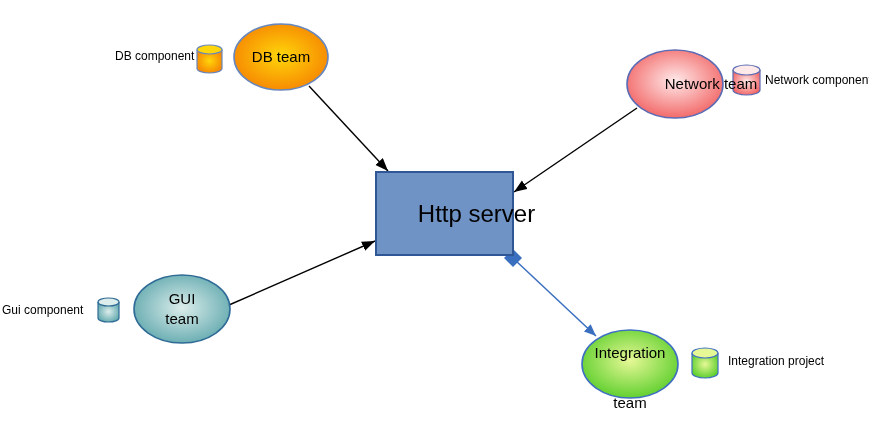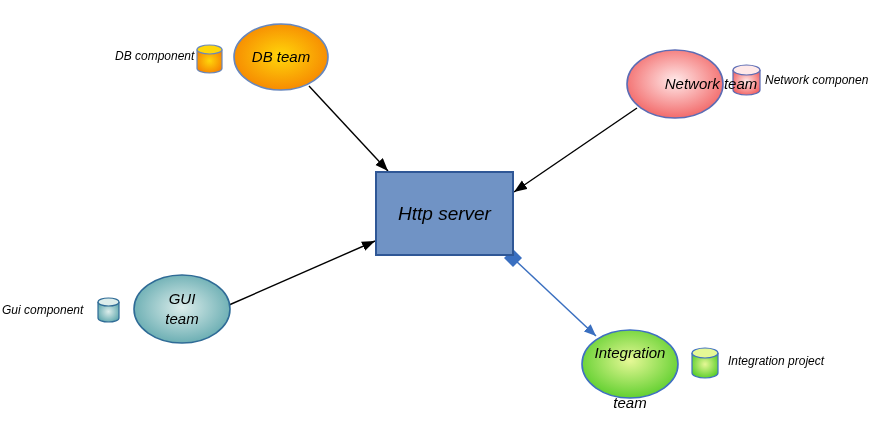"DB component" .lbl { font-style: italic -> none }
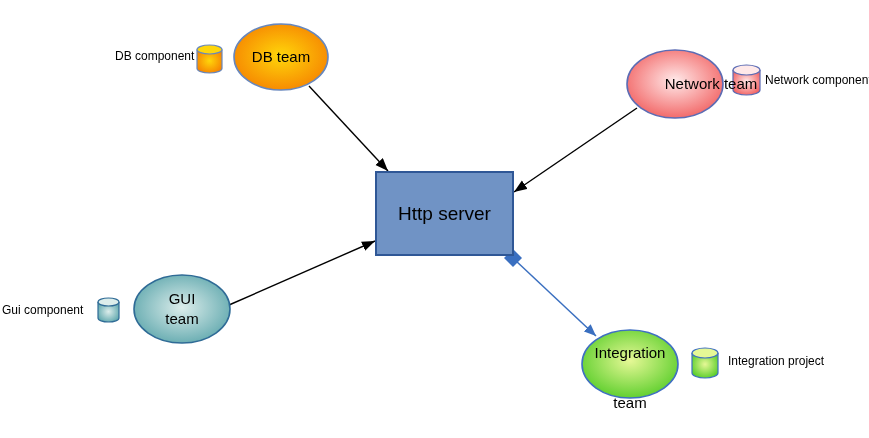"Http server" .server-label { font-size: 19px -> 24px; padding-left: none -> 32px }
